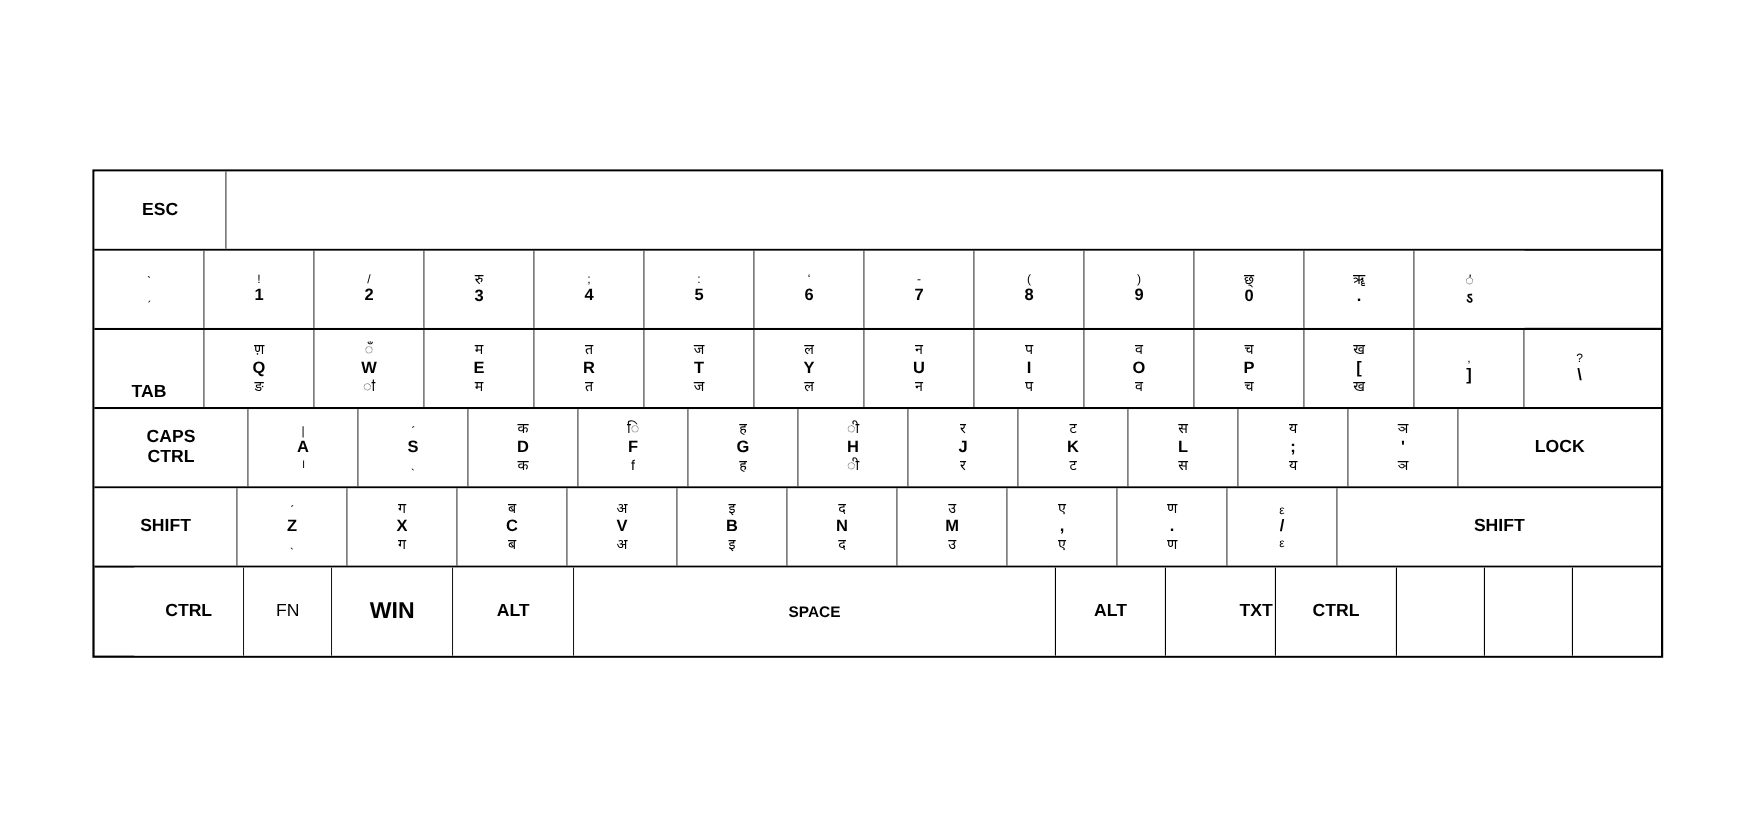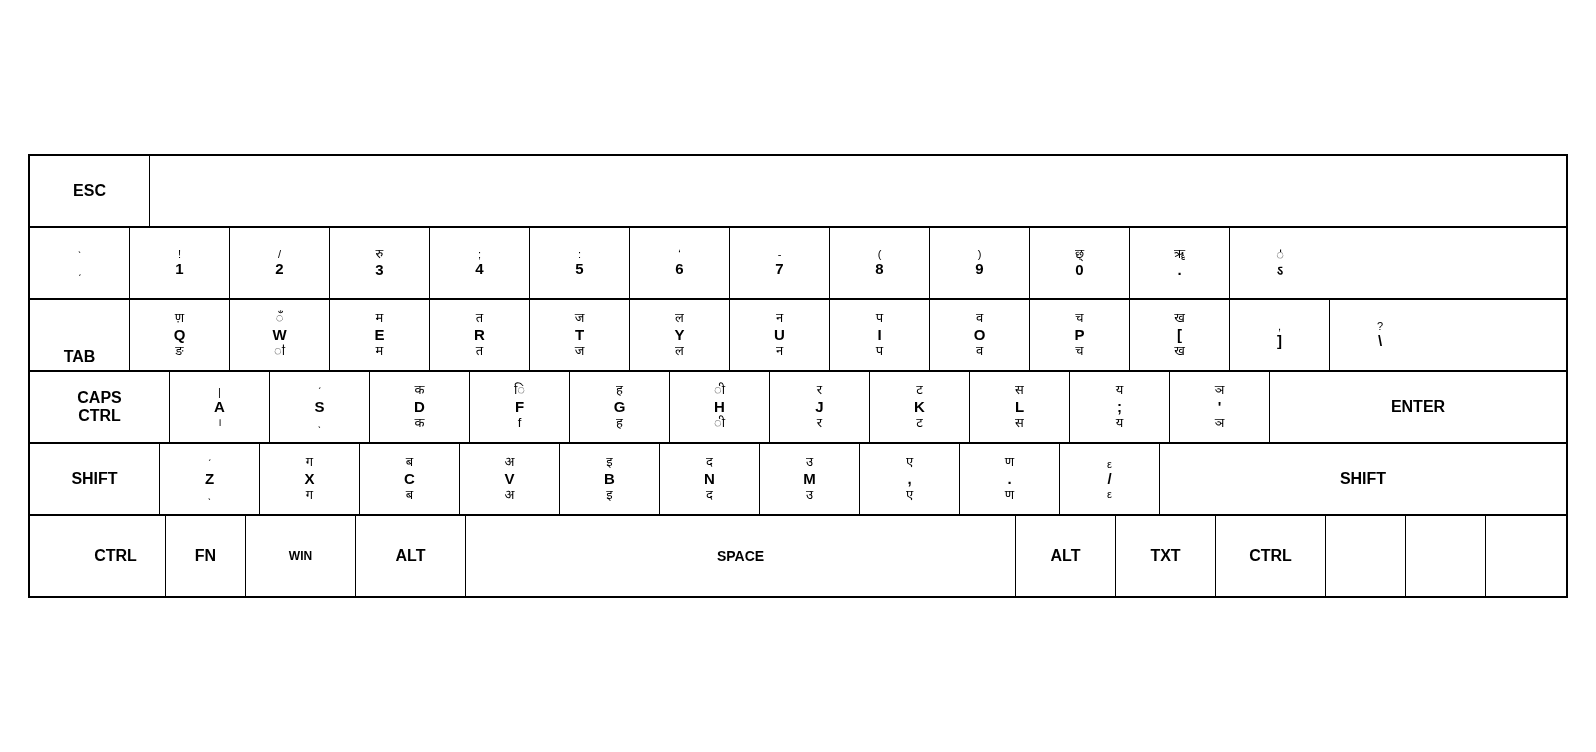"ESC" .keyboard-container { width: 1540px -> 1428px }
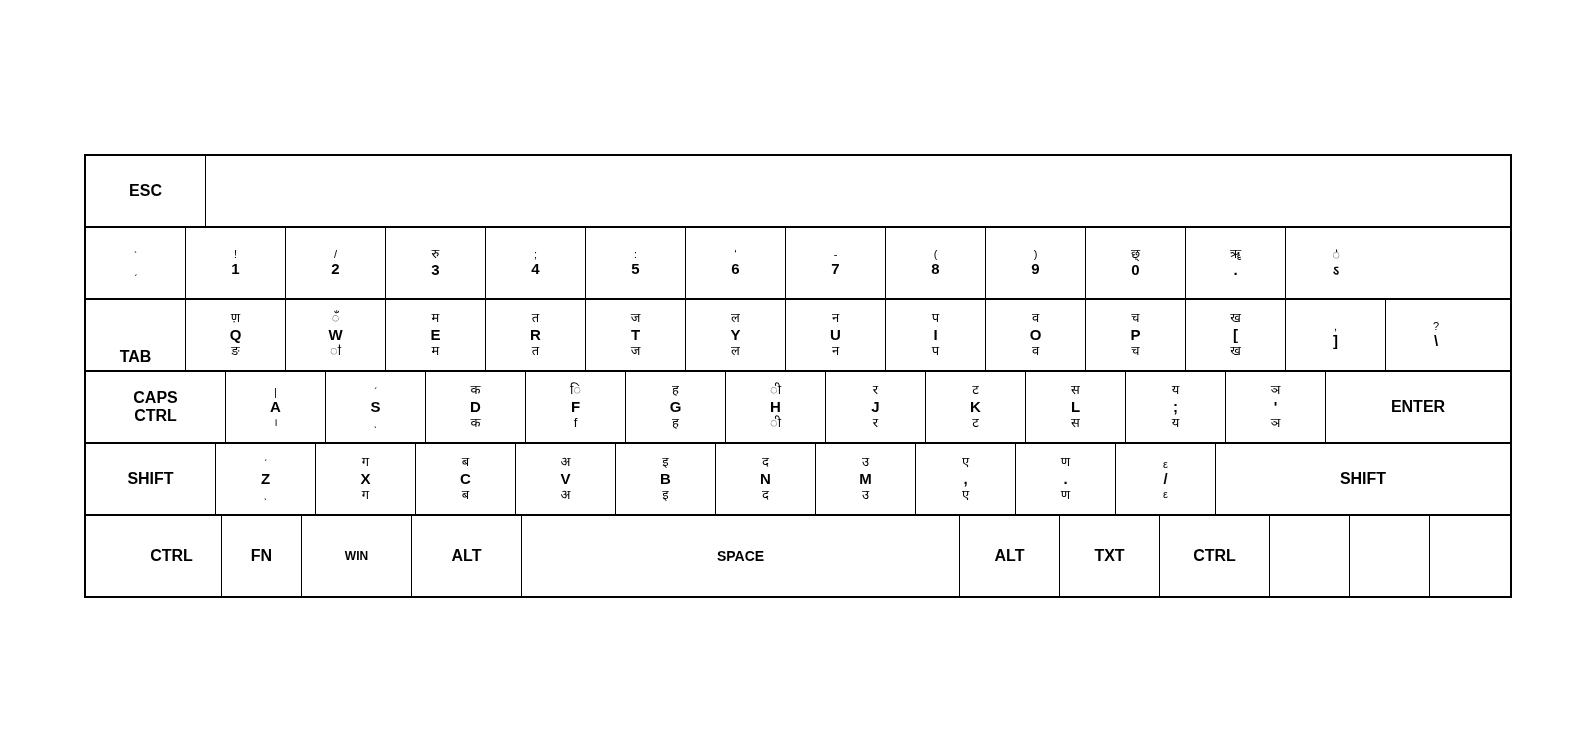"ENTER" span { text: ENTER -> LOCK }
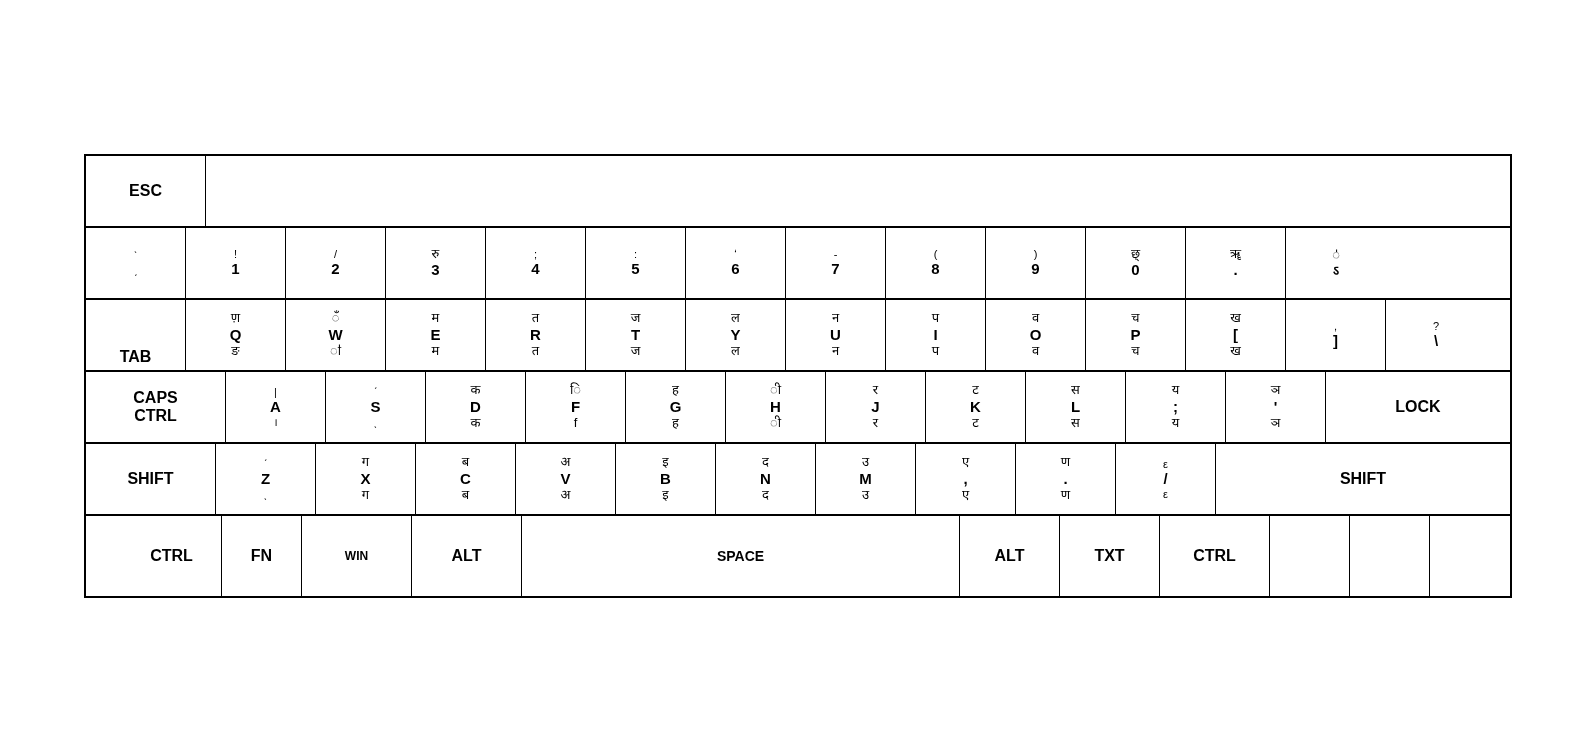"FN" .fn-key { font-weight: bold -> normal }
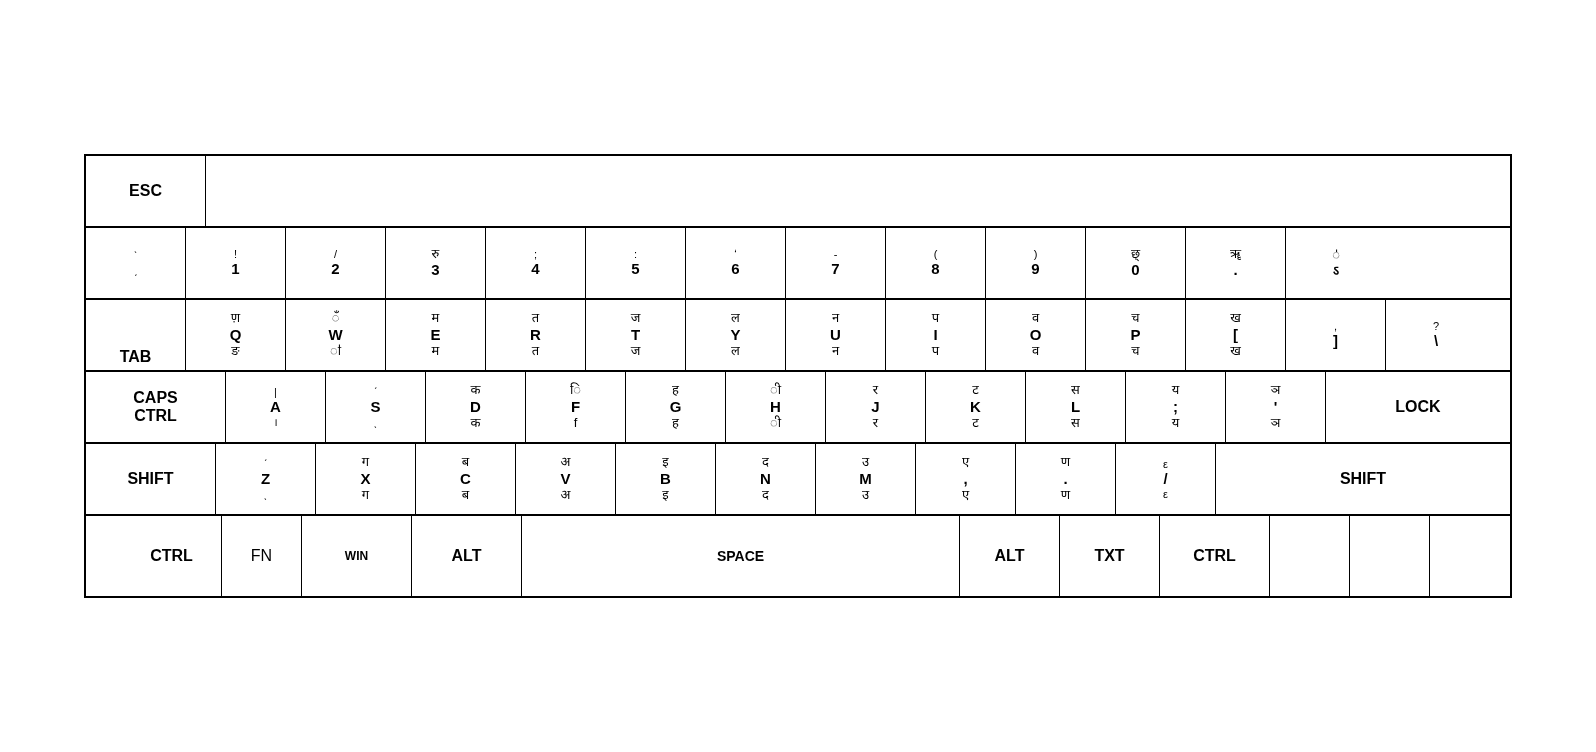"WIN" .win-key { font-size: 12px -> 21px }
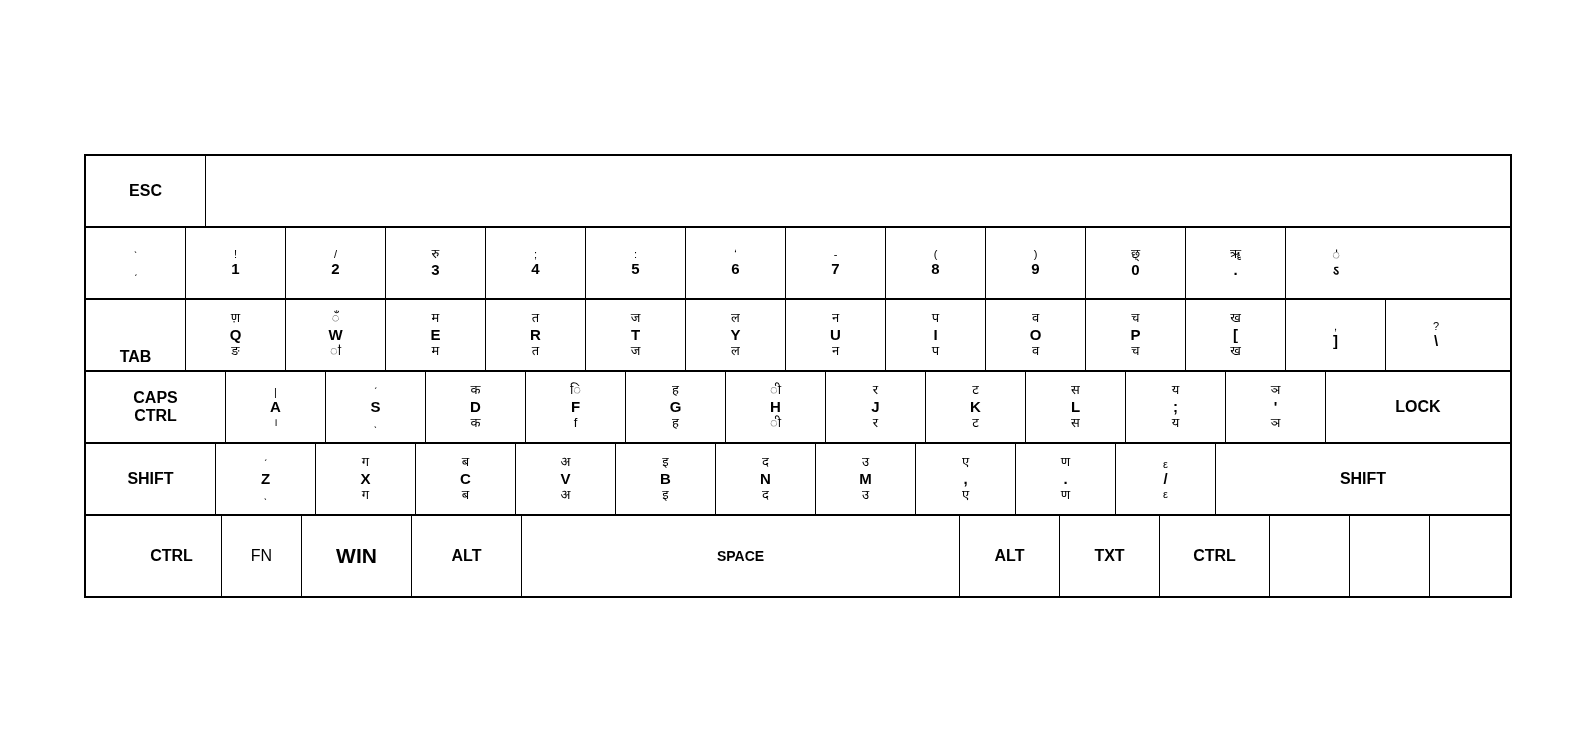"TXT" .txt-key { align-items: none -> flex-end }
